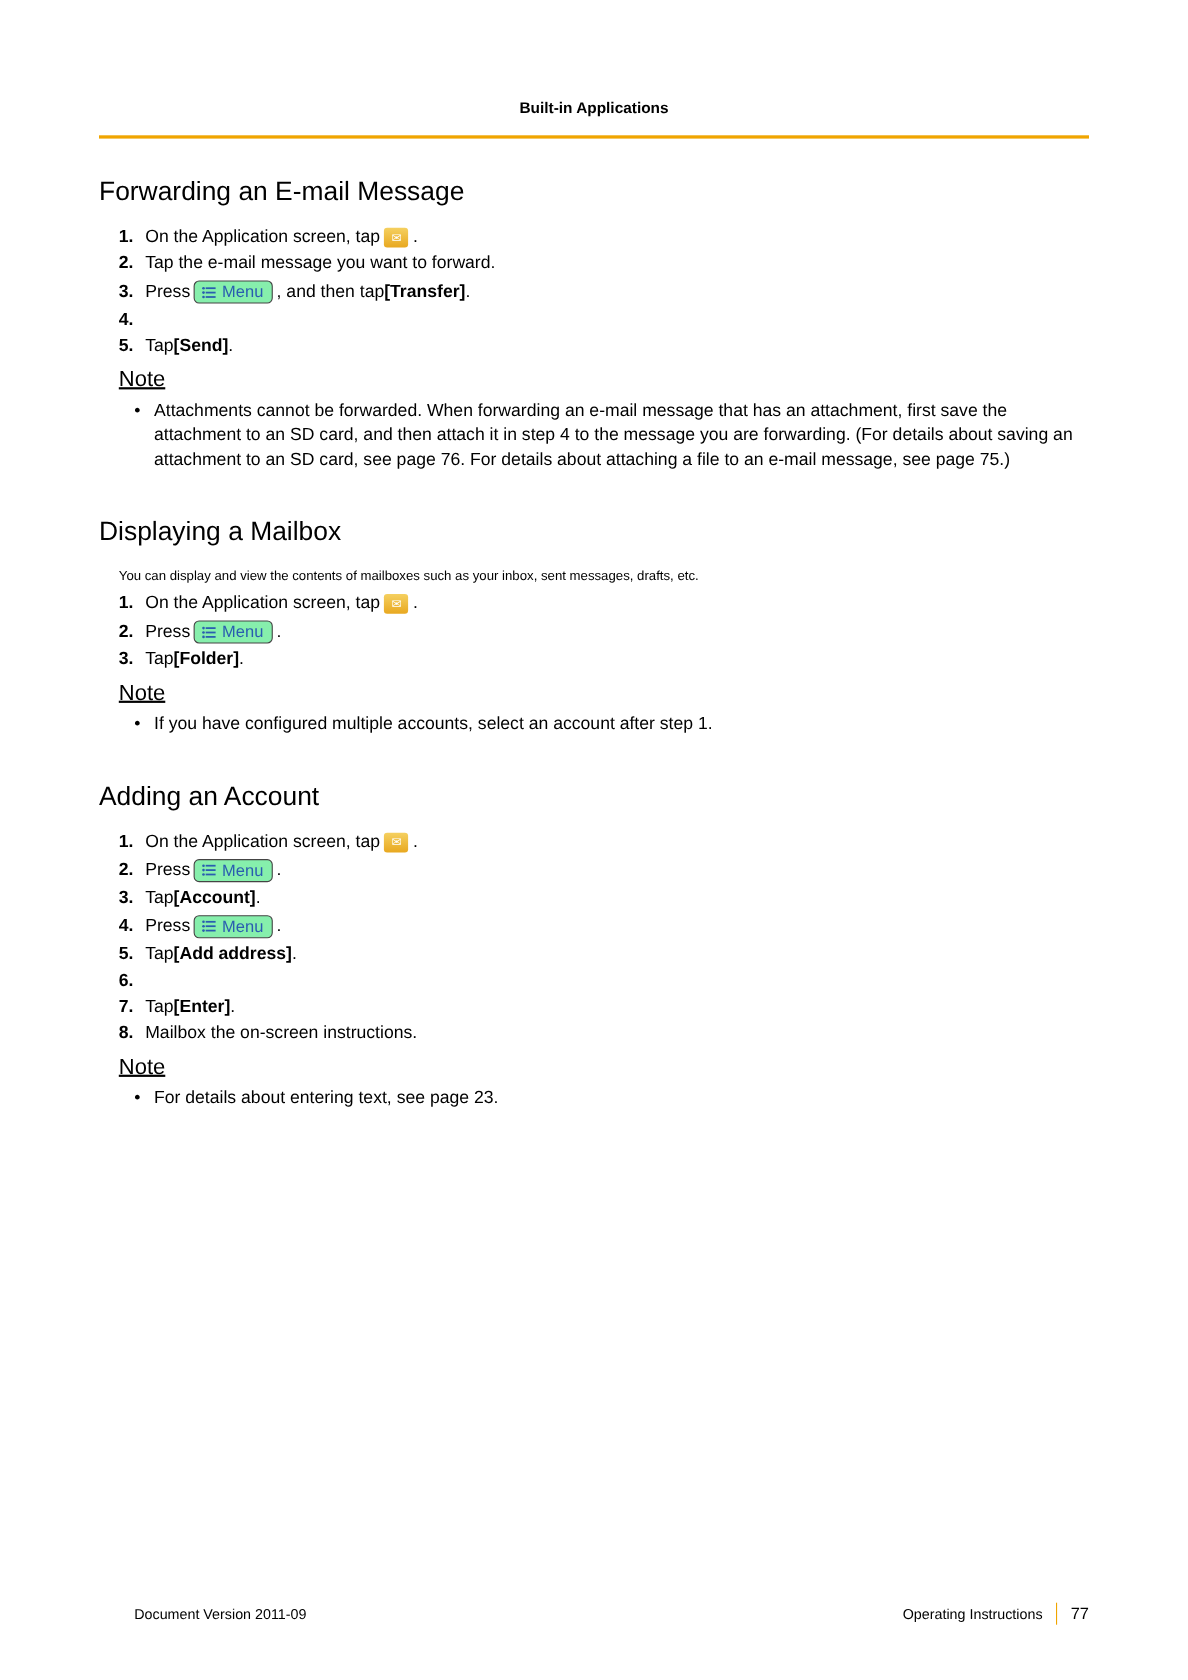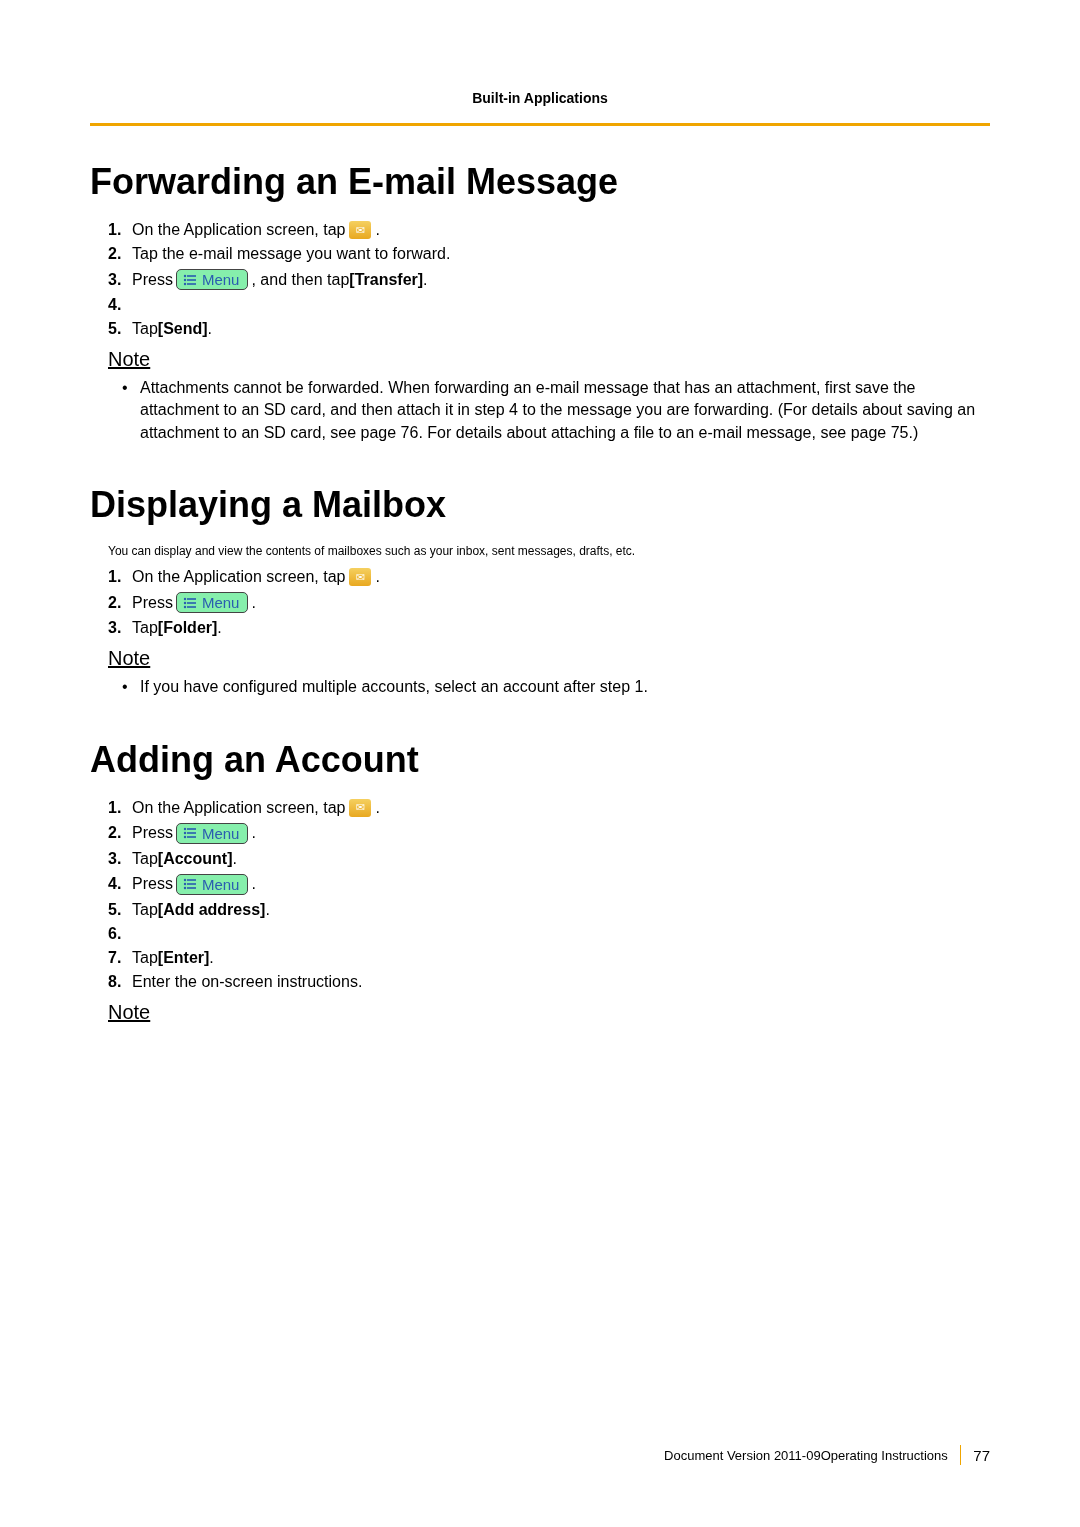"Forwarding an E-mail Message" h2.section-title { font-size: 36px -> 24px; font-weight: bold -> normal }
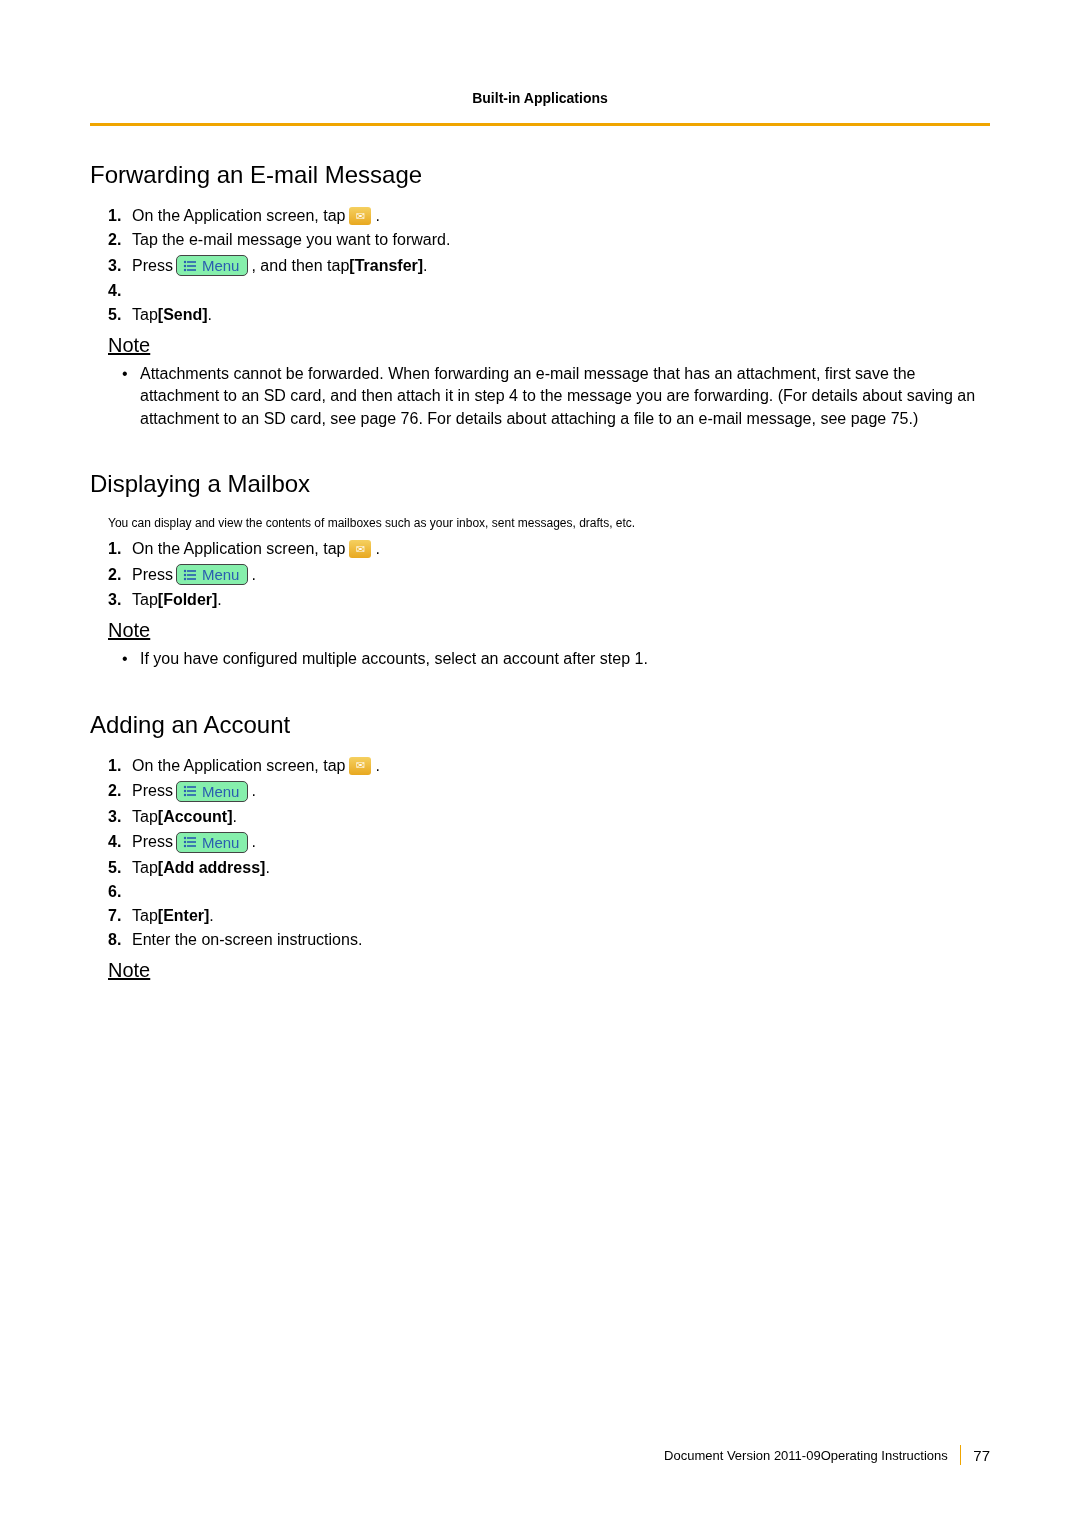"Enter the on-screen instructions." span { text: Enter -> Mailbox }
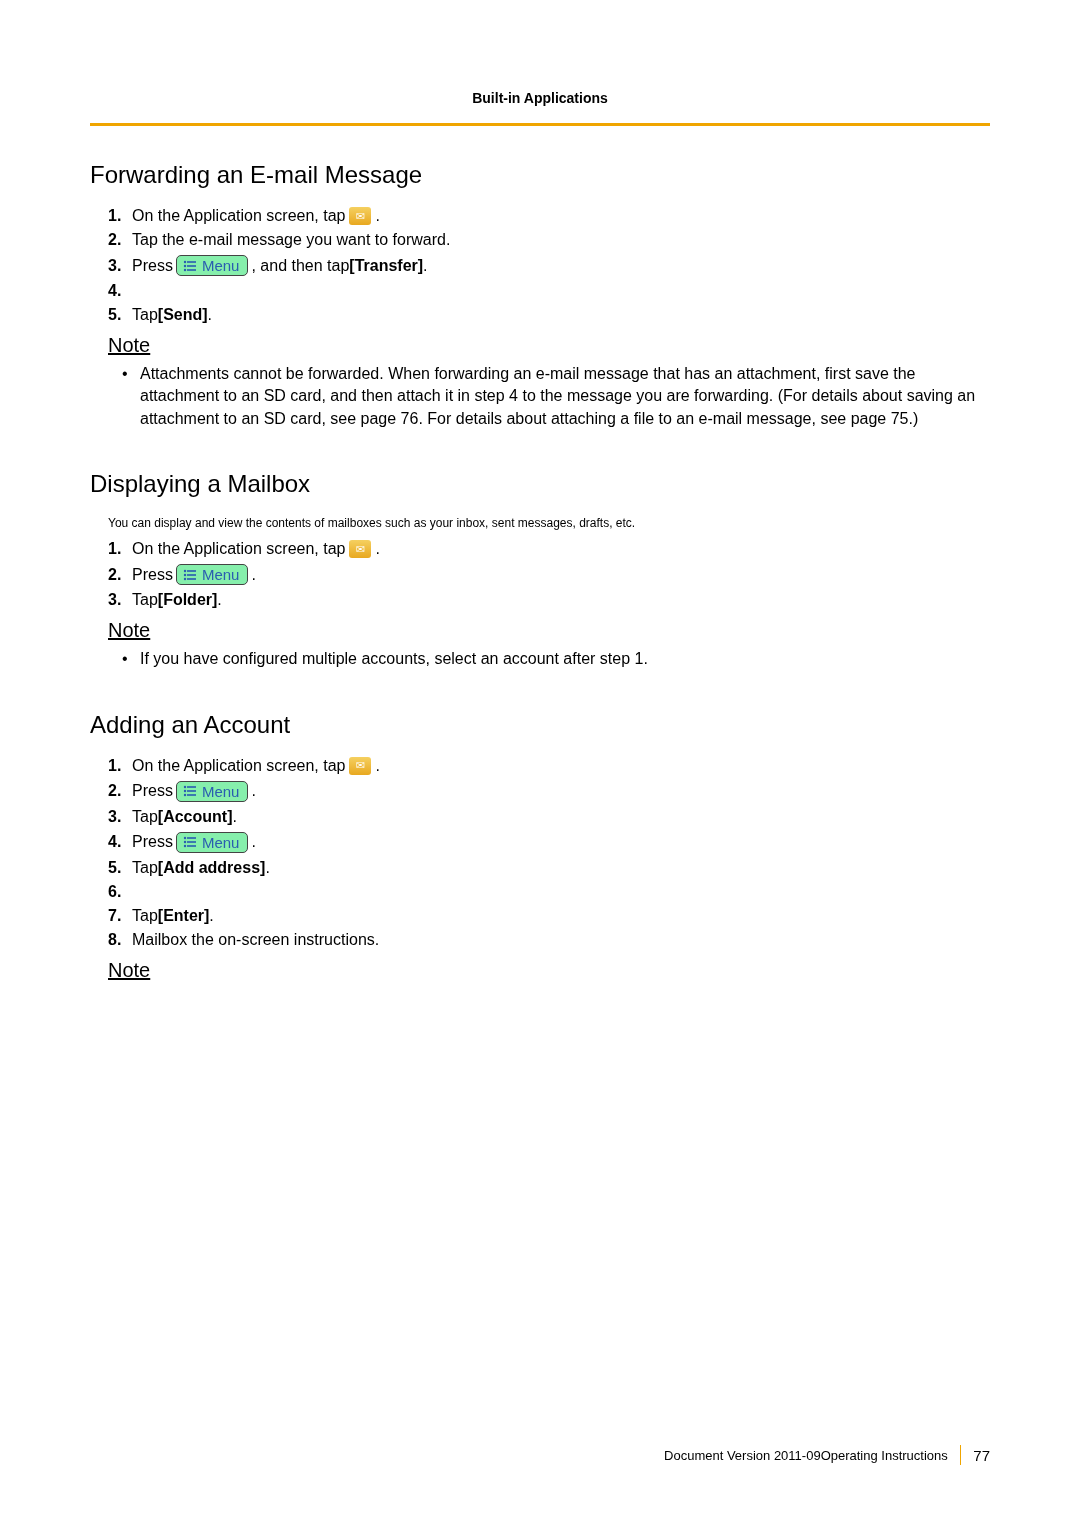"For details about entering text," li { html: none -> <li>For details about entering text, see page 23.</li> }
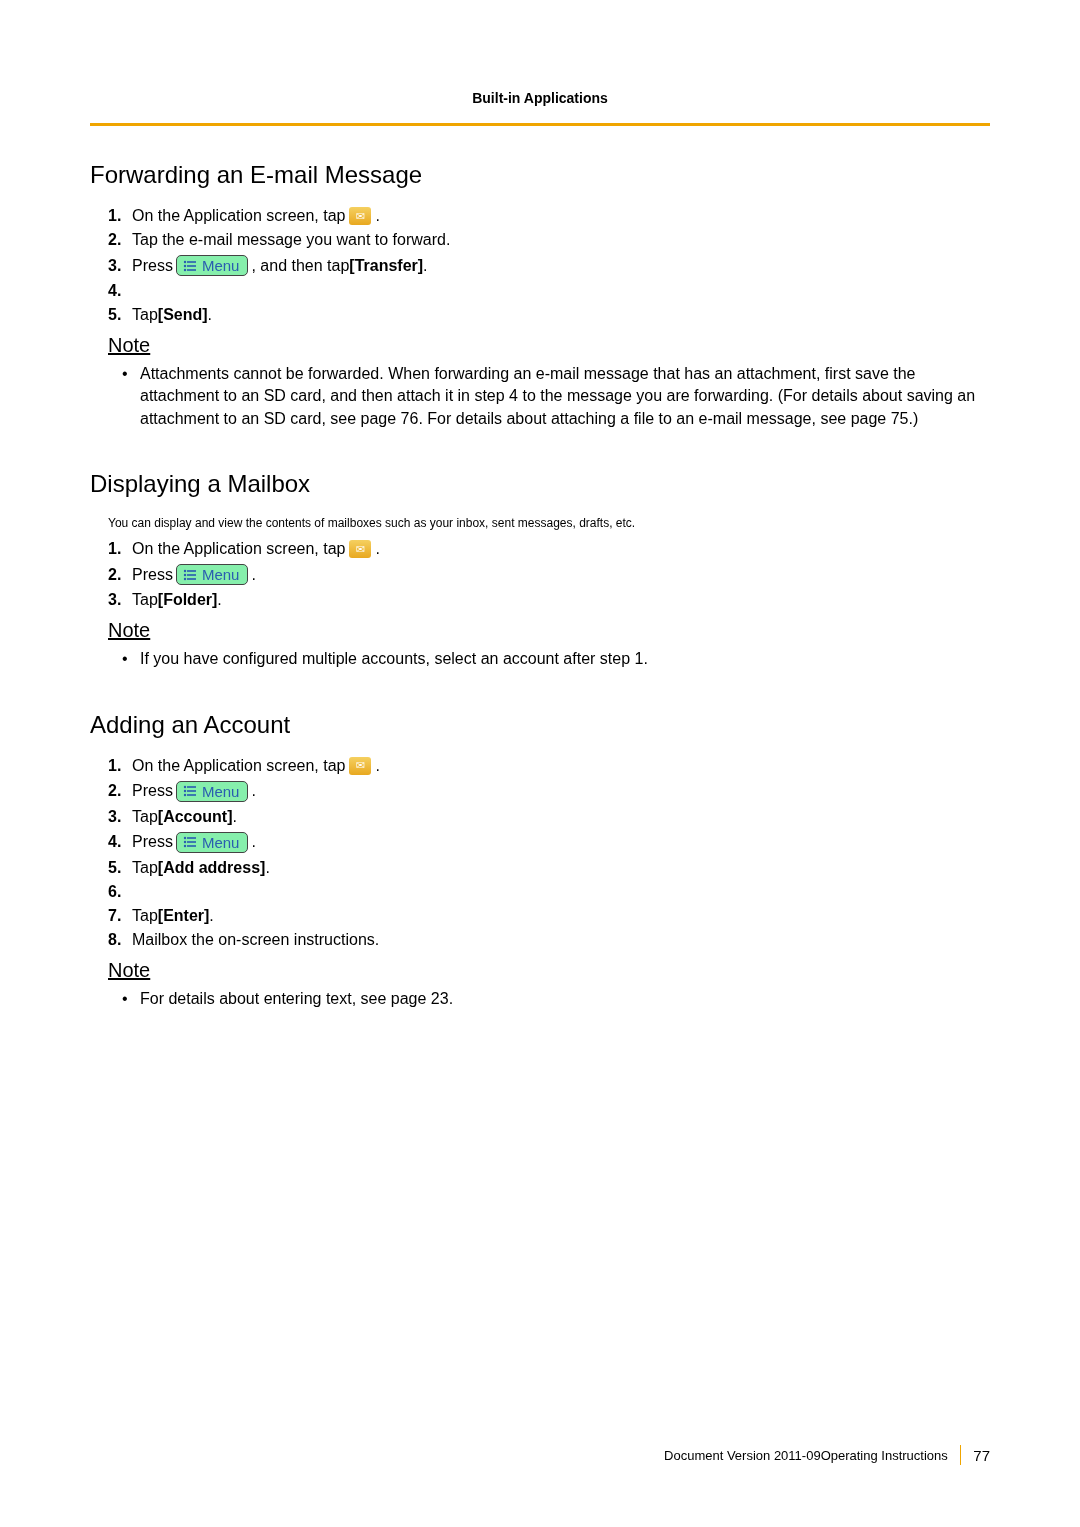"Document Version 2011-09" .footer { bottom: 62px -> 50px; justify-content: flex-end -> space-between }
